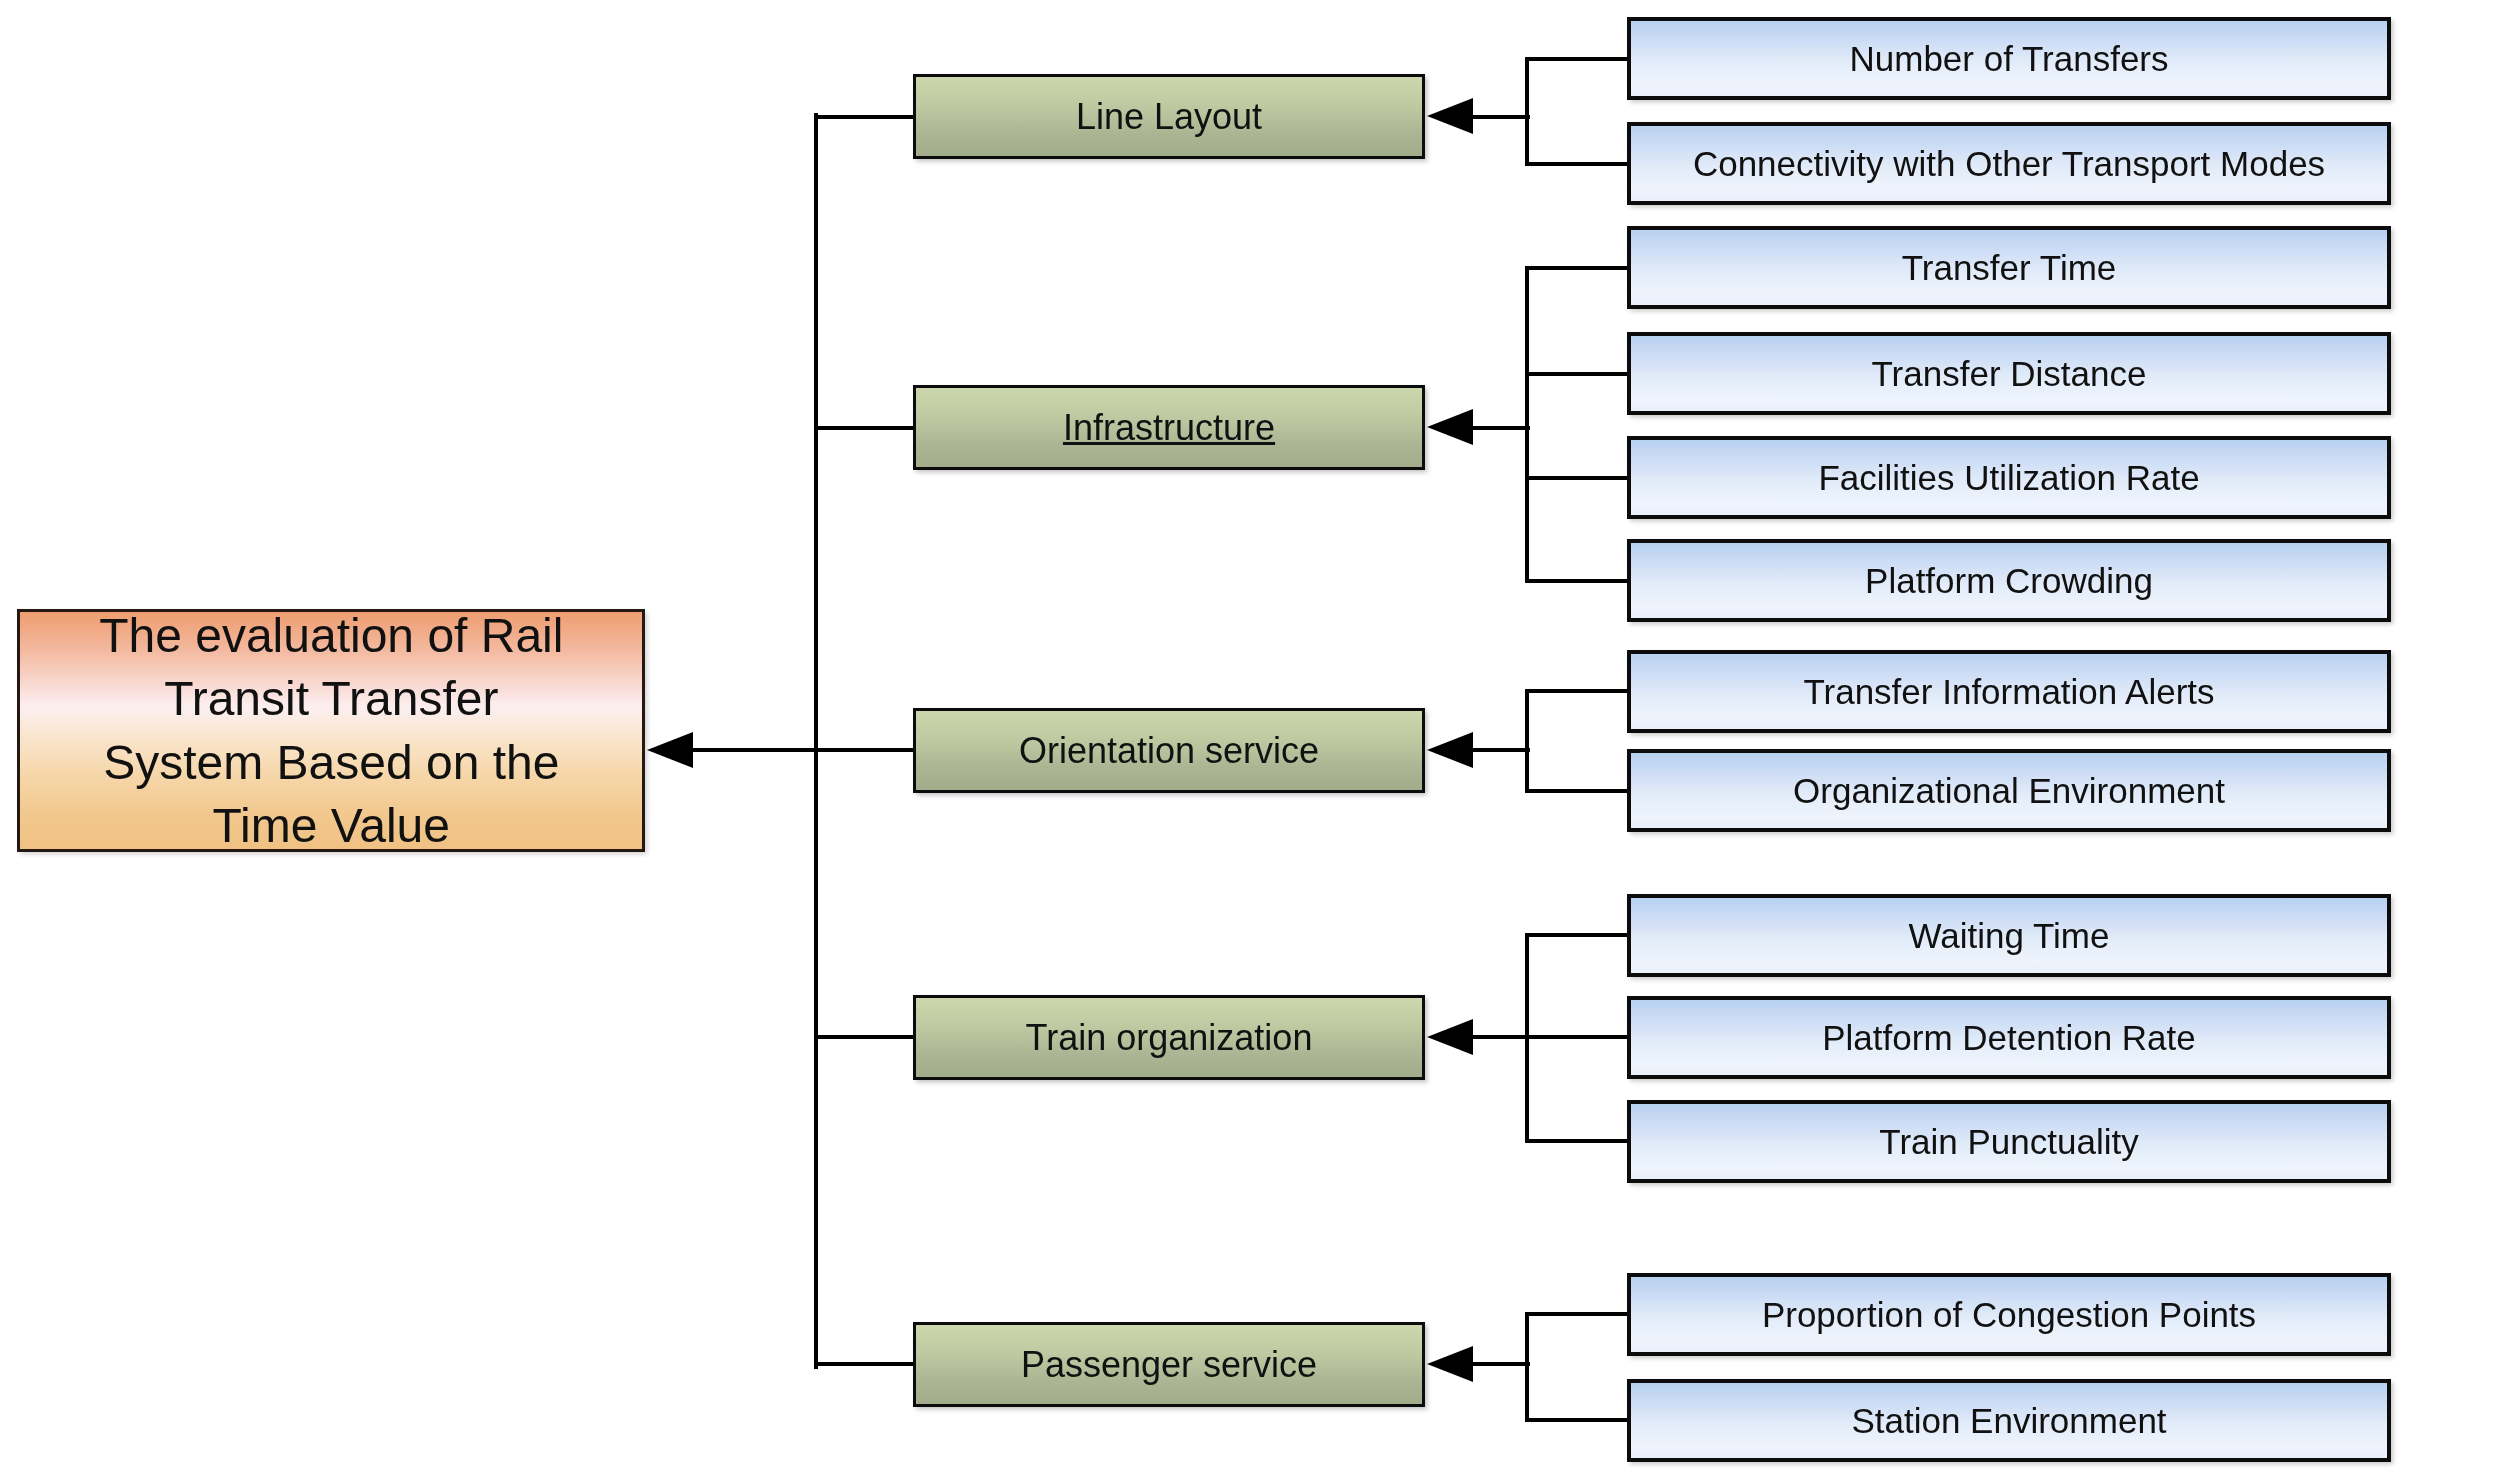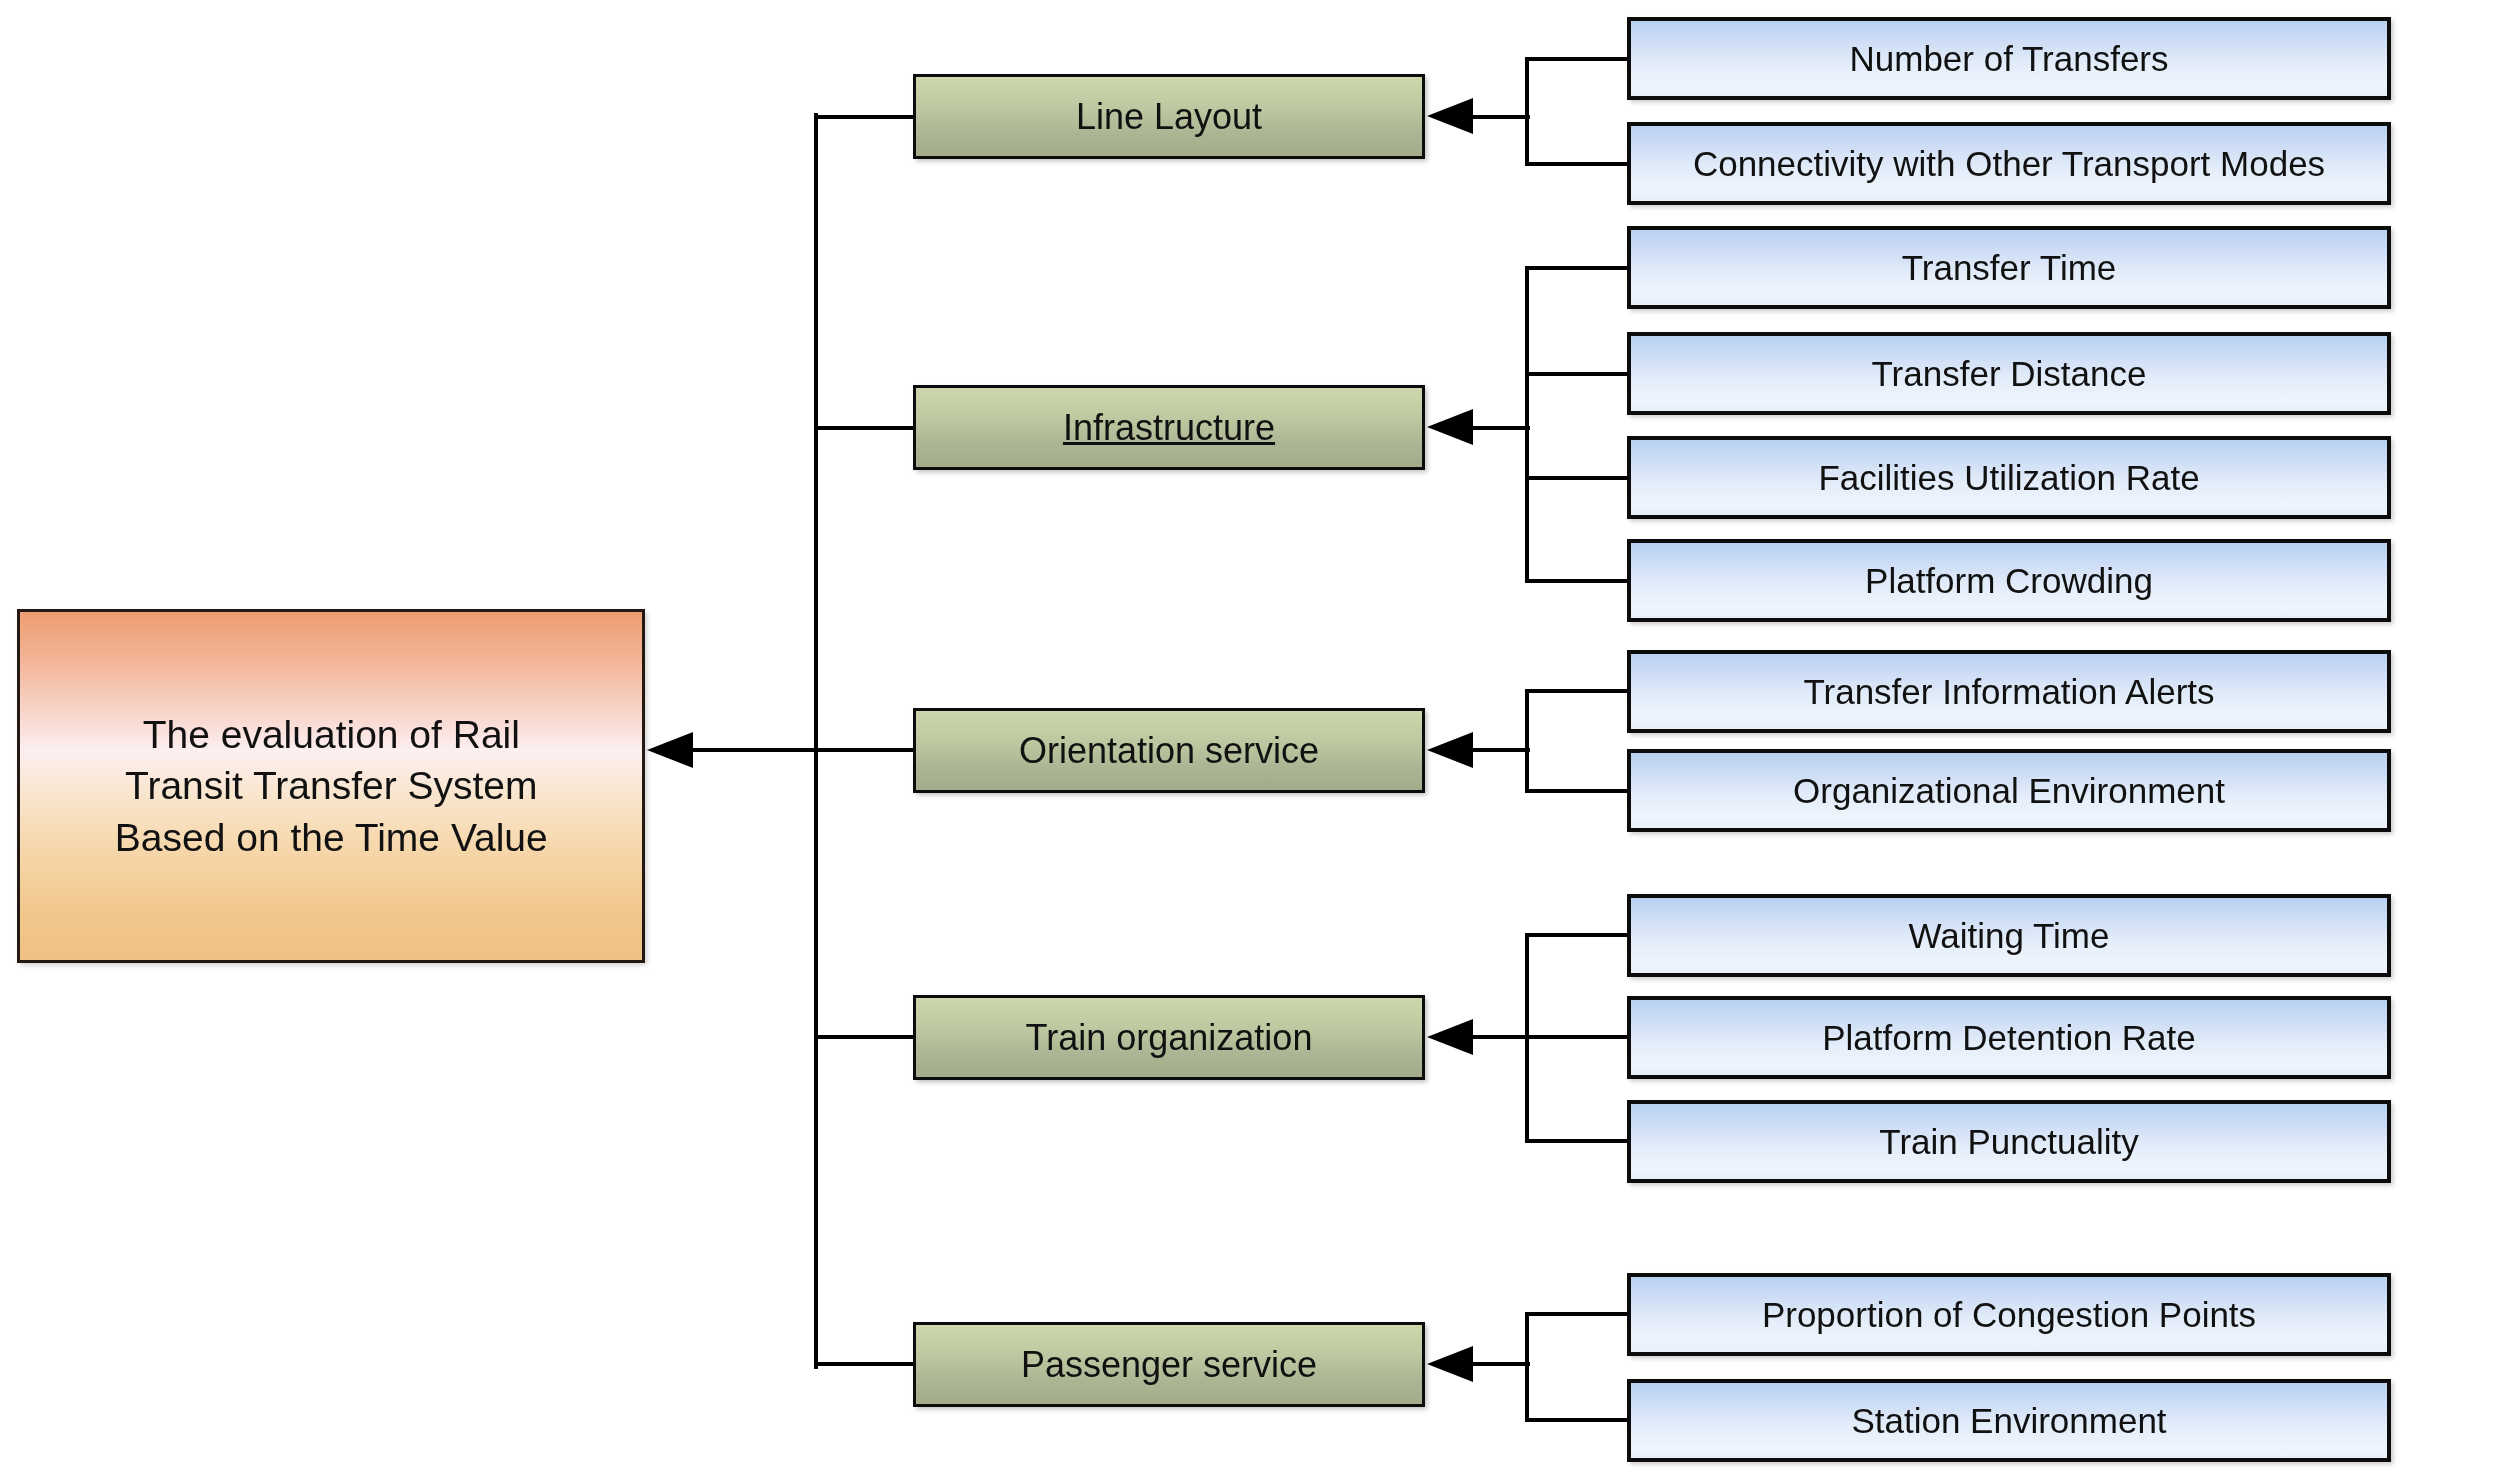"The evaluation of Rail Transit" .root-node { font-size: 39px -> 48px; height: 354px -> 243px }
